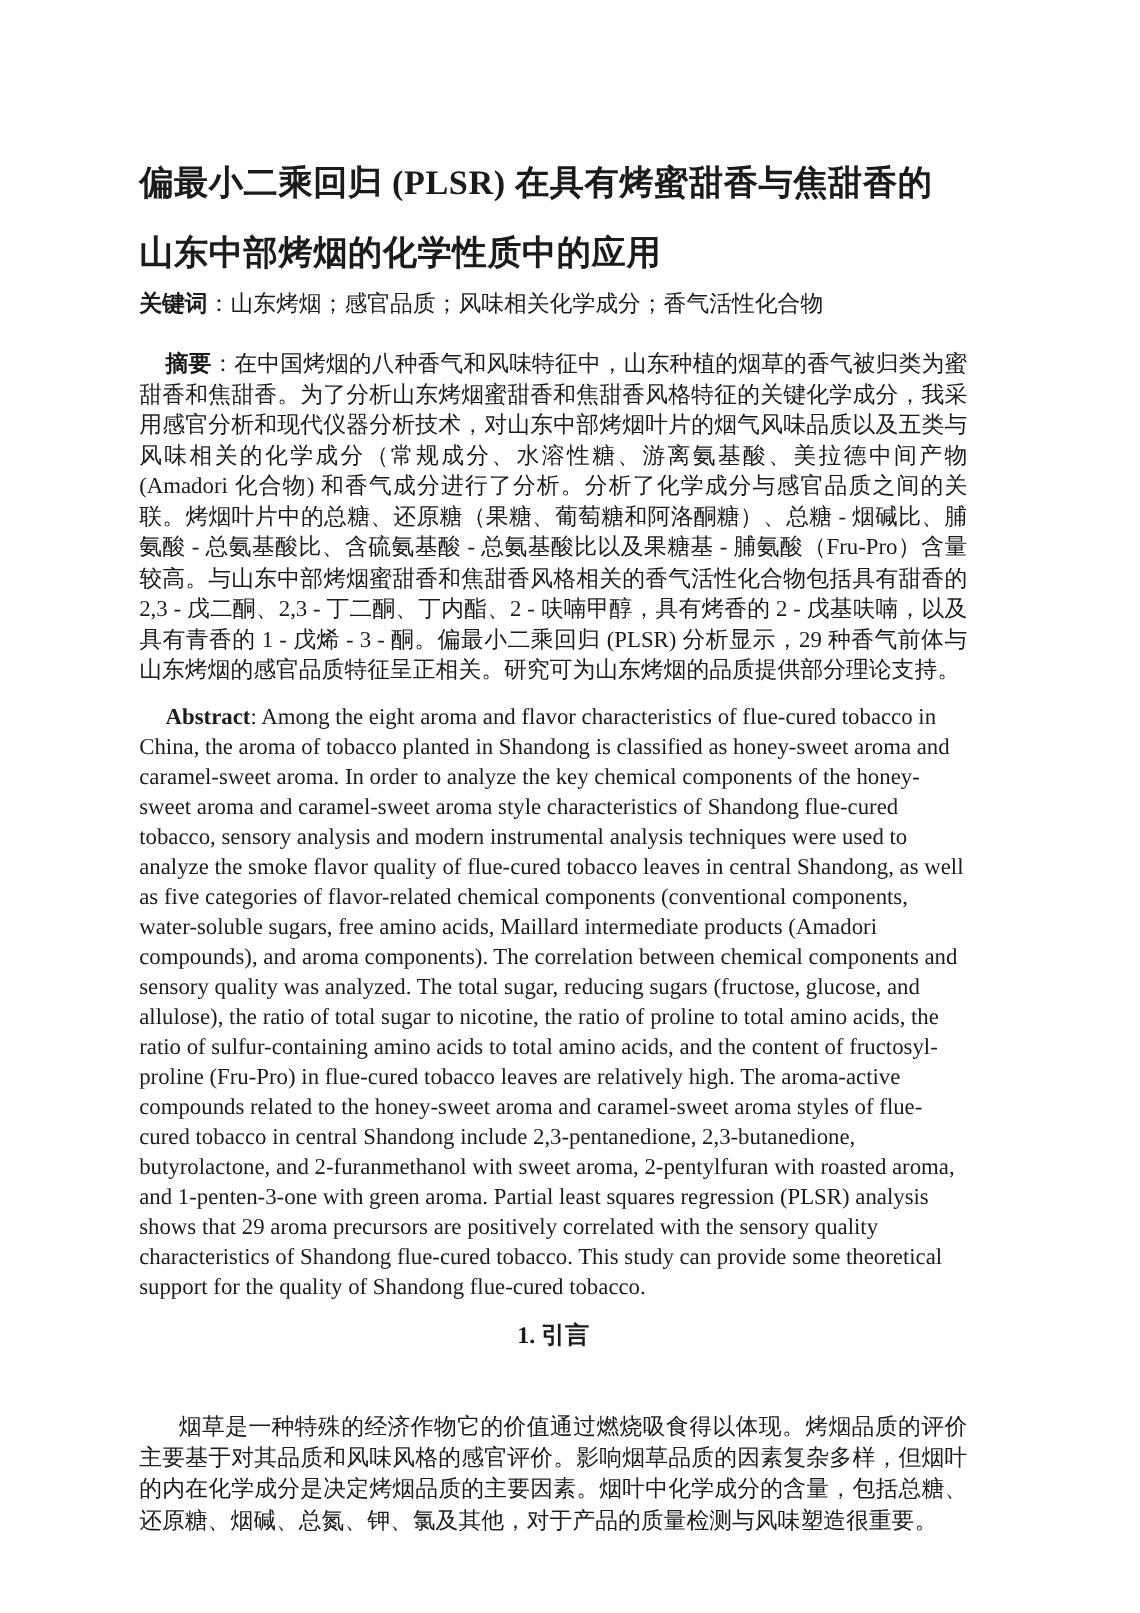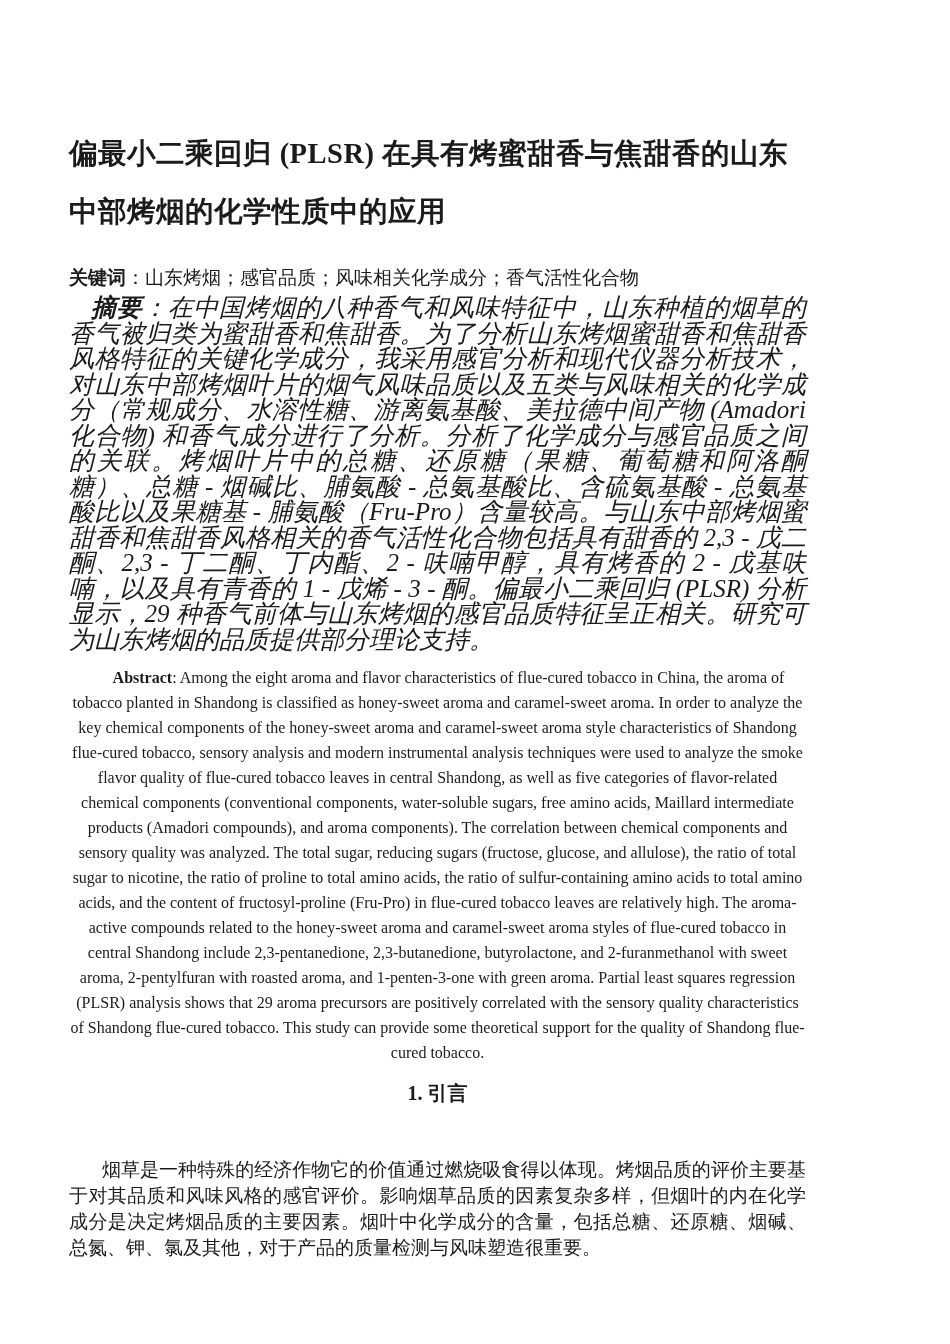"偏最小二乘回归 (PLSR)" .page { padding: 125px 144px 0 69px -> 125px 144px 0 116px }
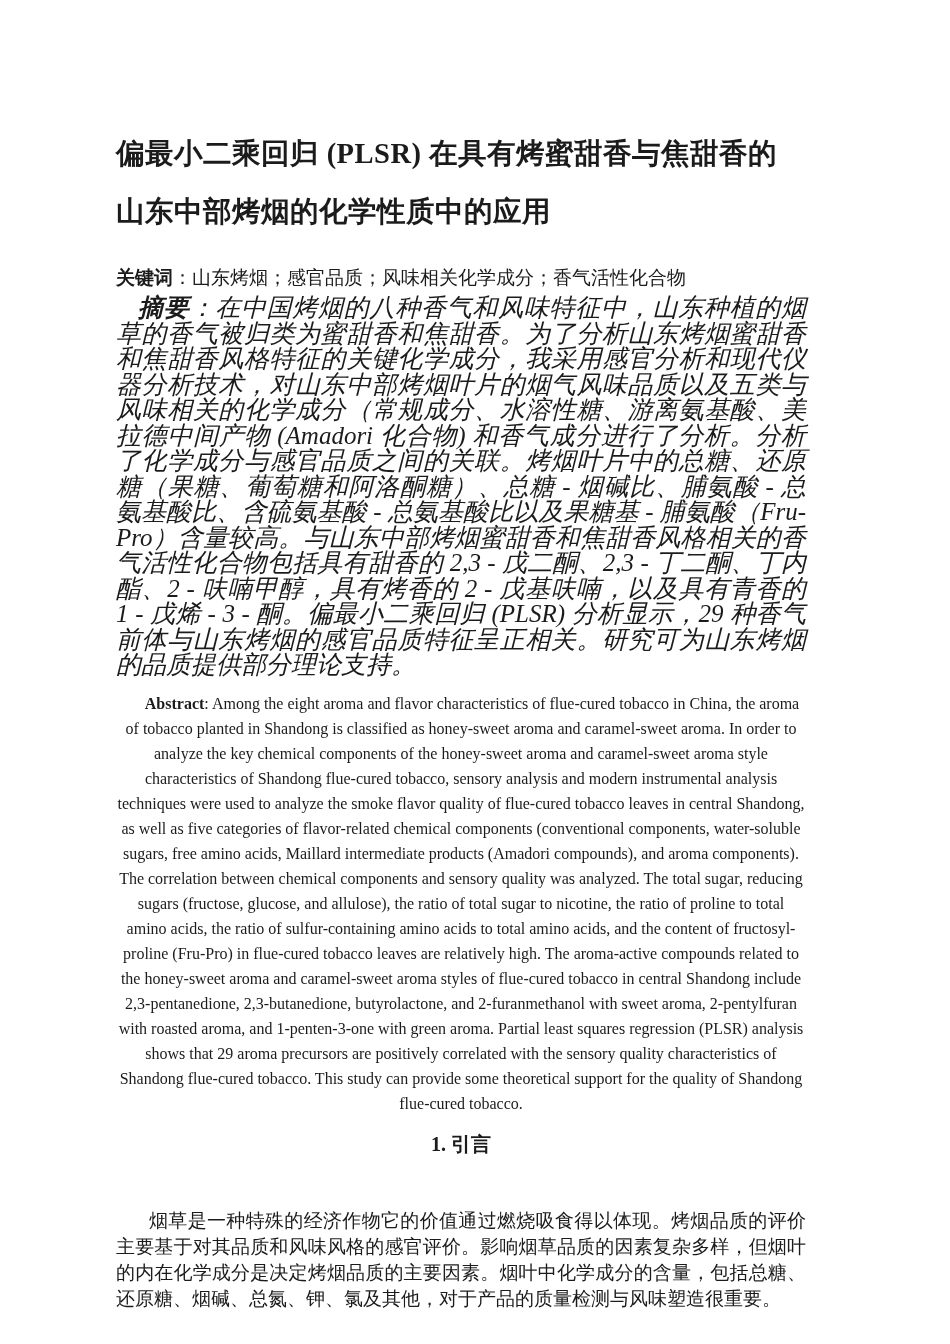"关键词：山东烤烟；感官品质；风味相关化学成分；香气活性化合物" .keywords-line { margin-top: 24px -> none }
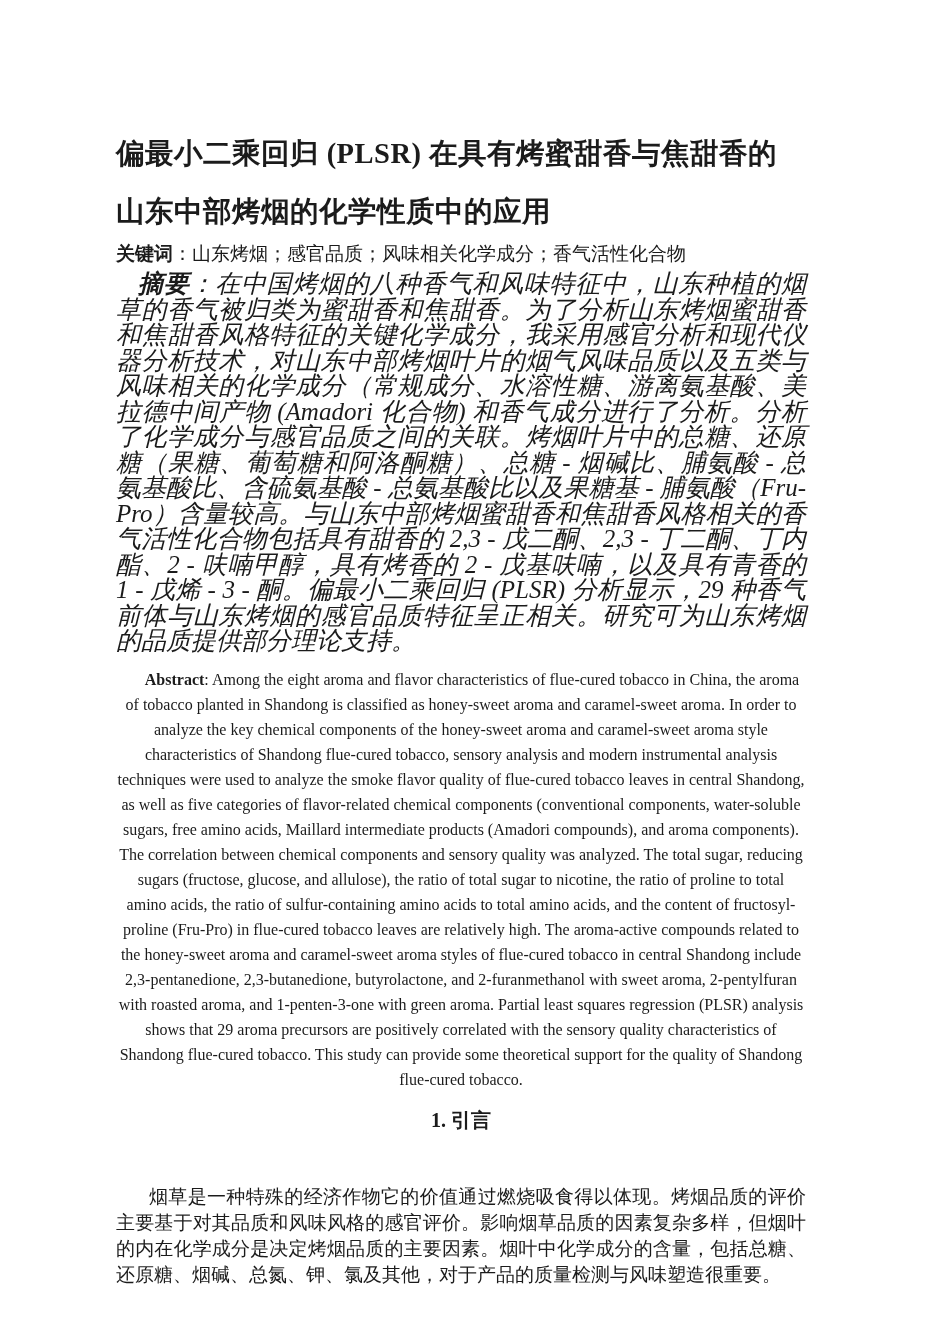"摘要：在中国烤烟的八种香气和风味特征中，山东种植的烟草的香气被归类为蜜甜香和焦甜" p.para-zh { font-size: 25px -> 19px; font-style: italic -> none; margin-top: 4px -> 24px }
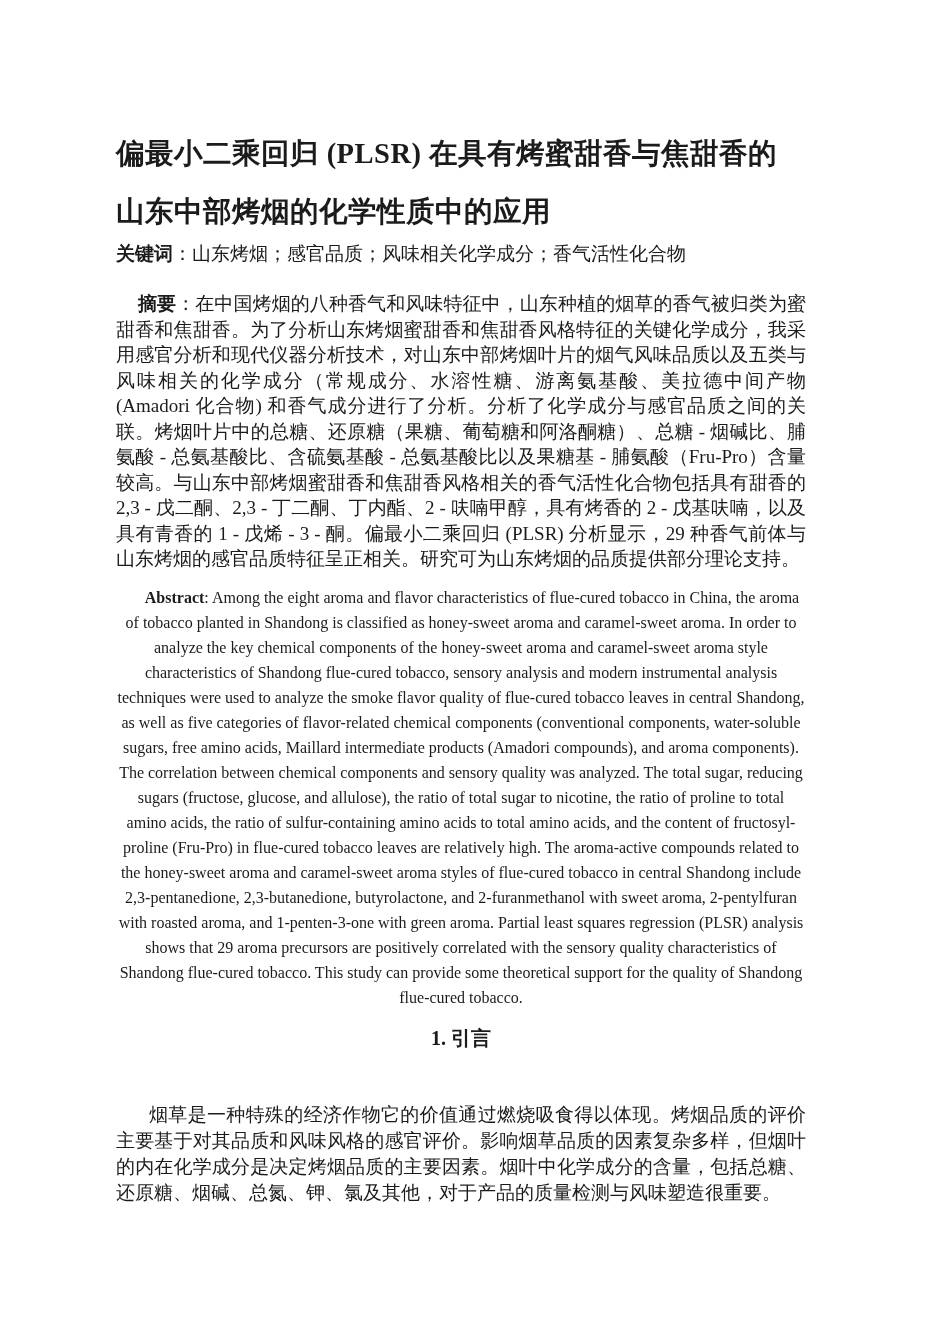"Abstract: Among the eight aroma" p.para-en { font-size: 16px -> 19px; text-align: center -> left }
